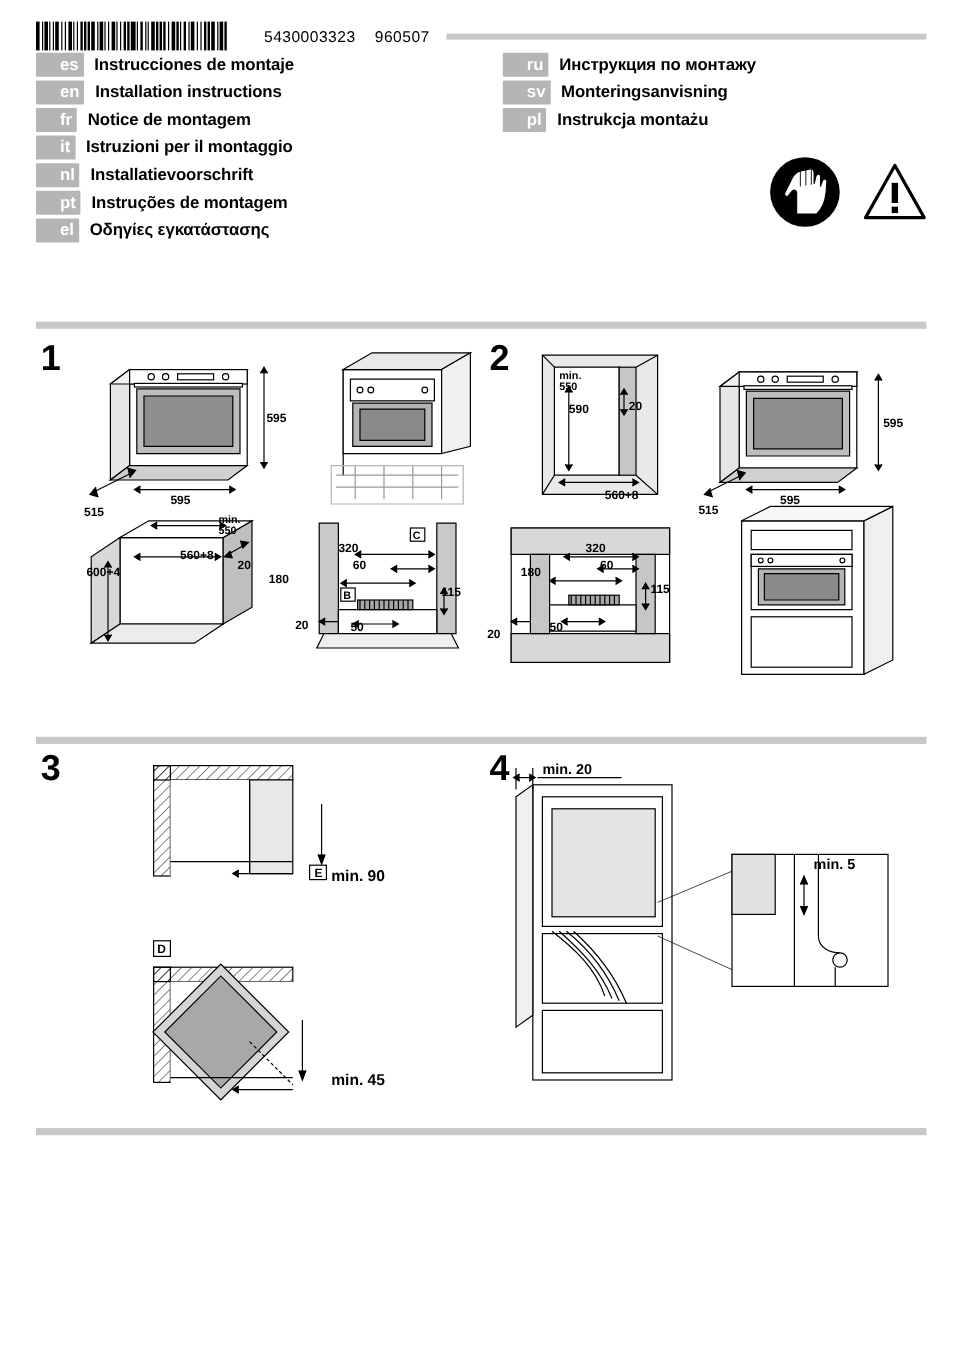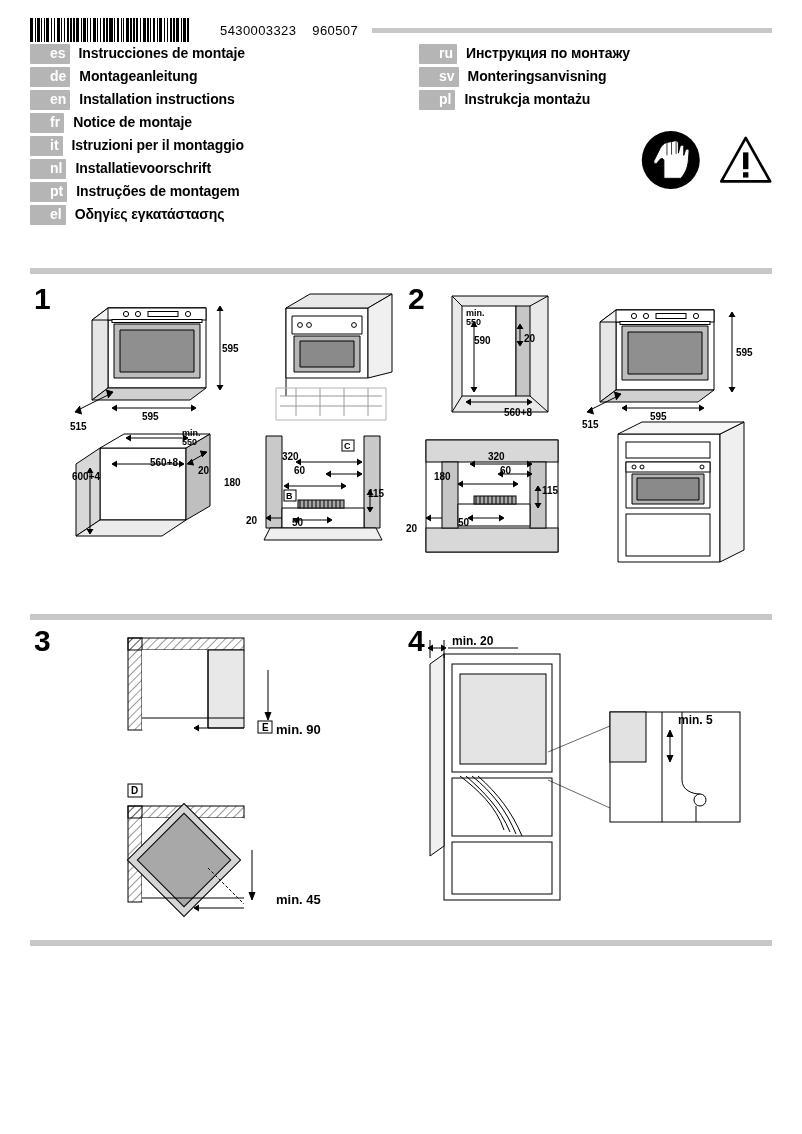"de" div.lang-row { html: <div> <span>de</span> <span>Montageanleitung</span> </div> -> none }
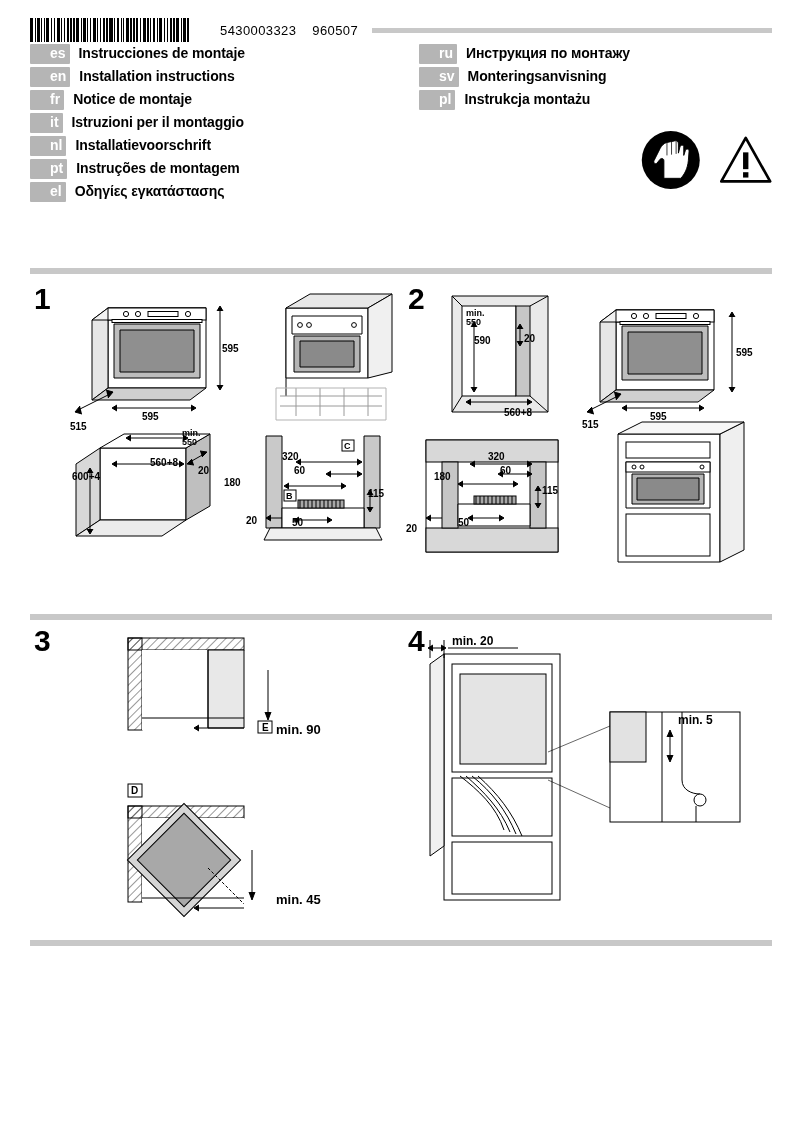"Notice de montaje" span.lang-name { text: montaje -> montagem }
